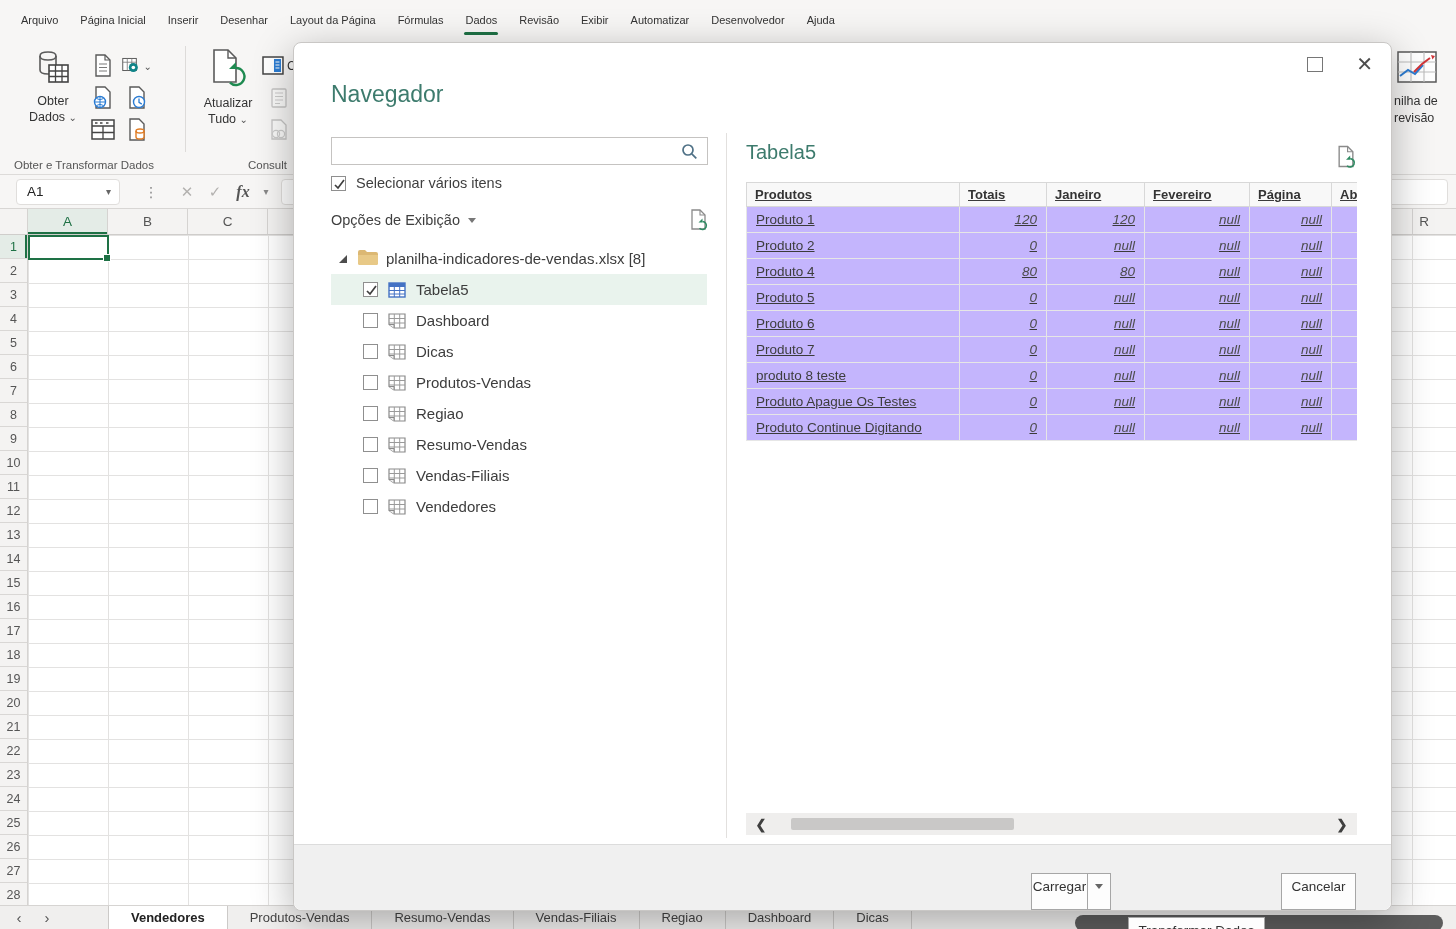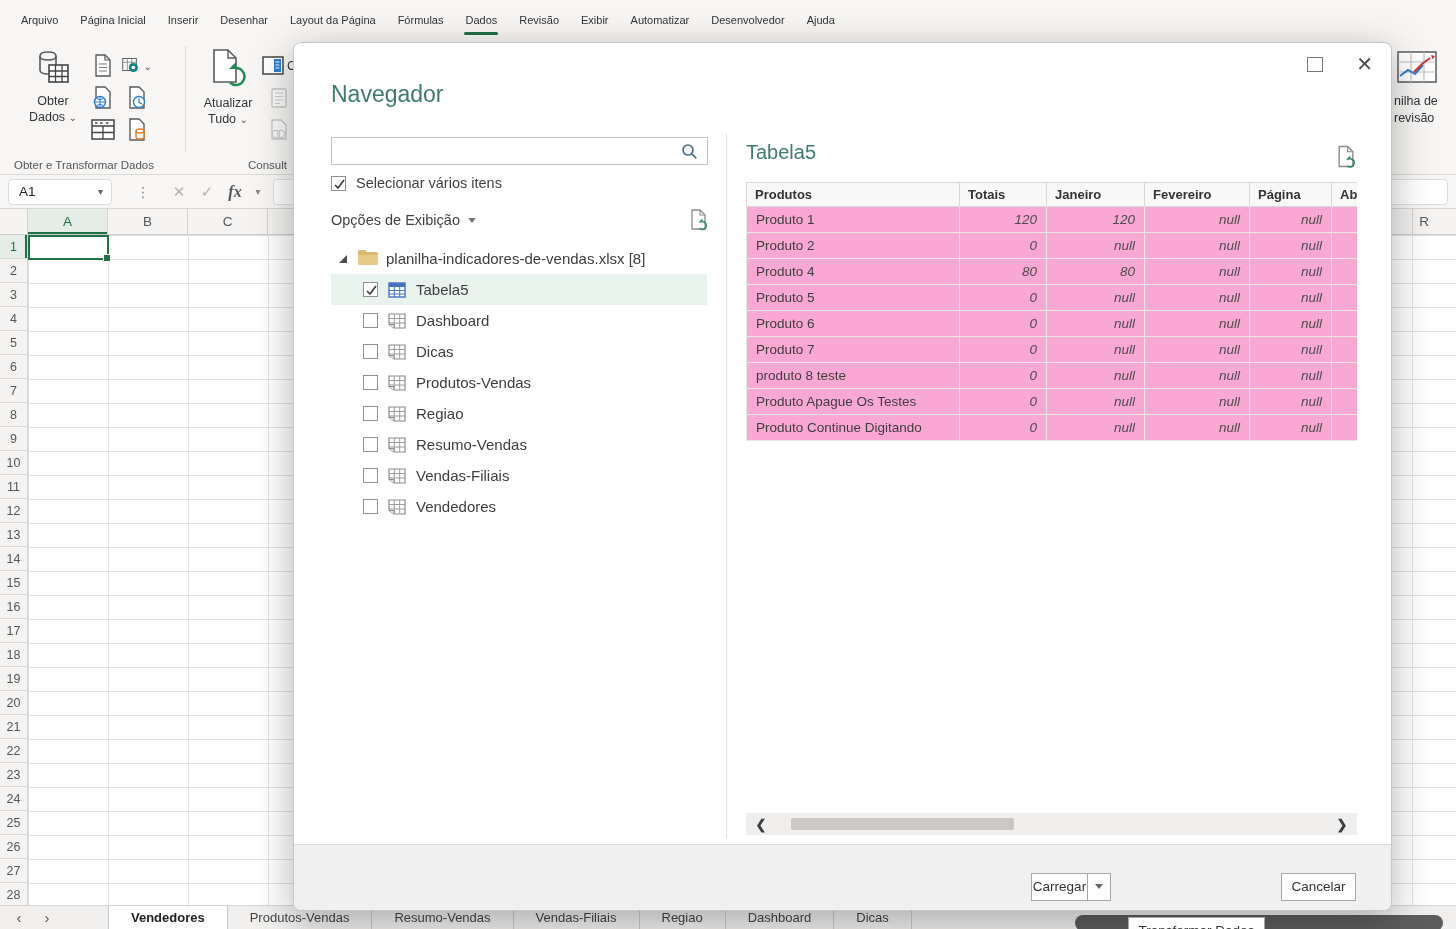"A1" #namebox { margin-left: 8px -> 16px }
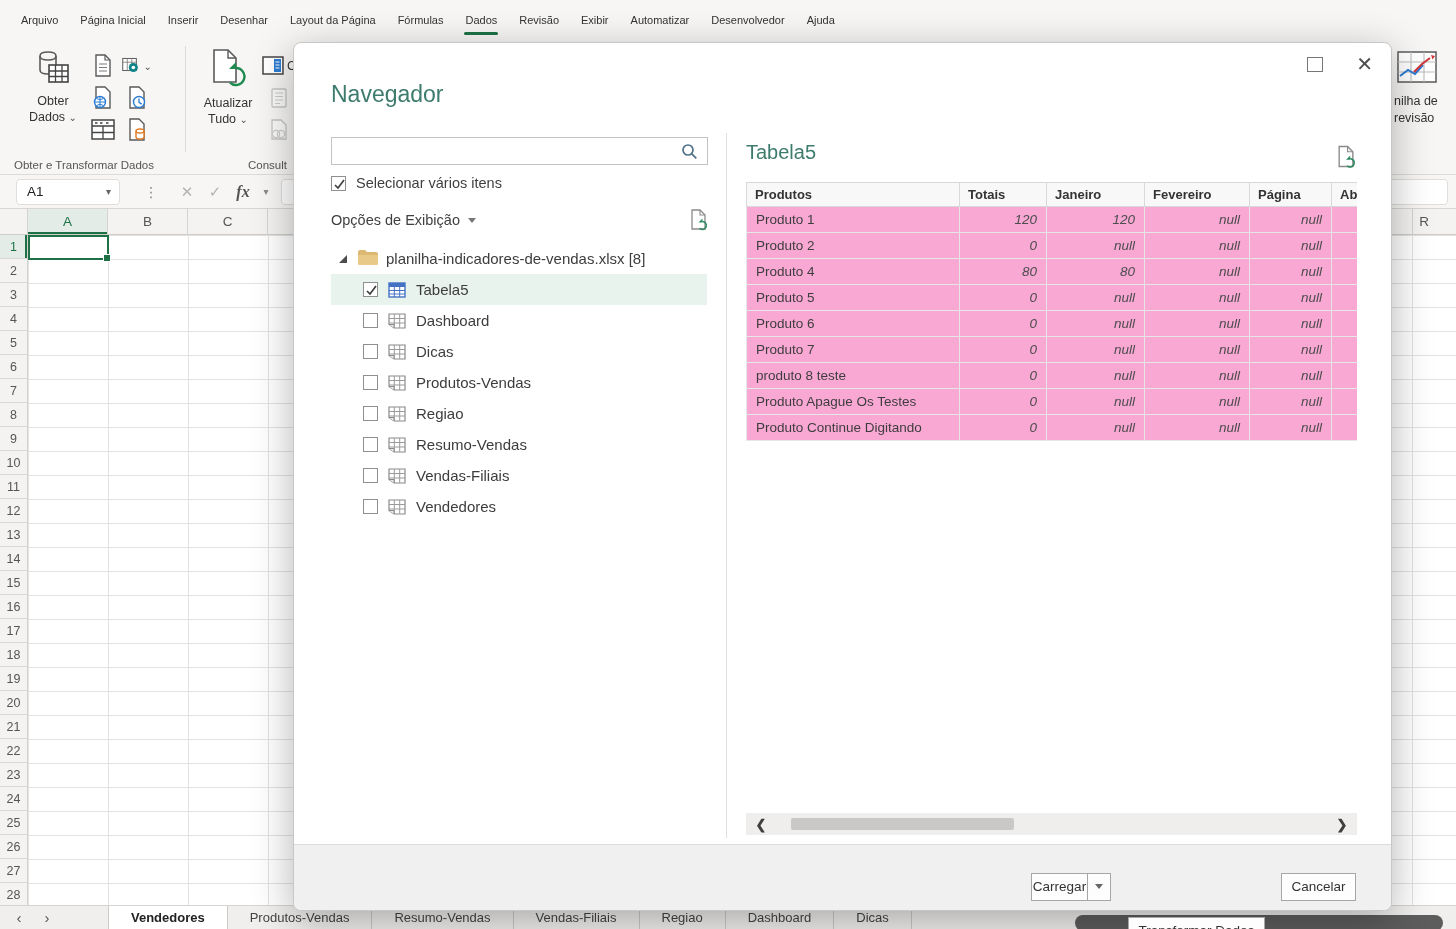"Produtos" table#preview { background: #f9a8d4 -> #c4b5fd; text-decoration: none -> underline }
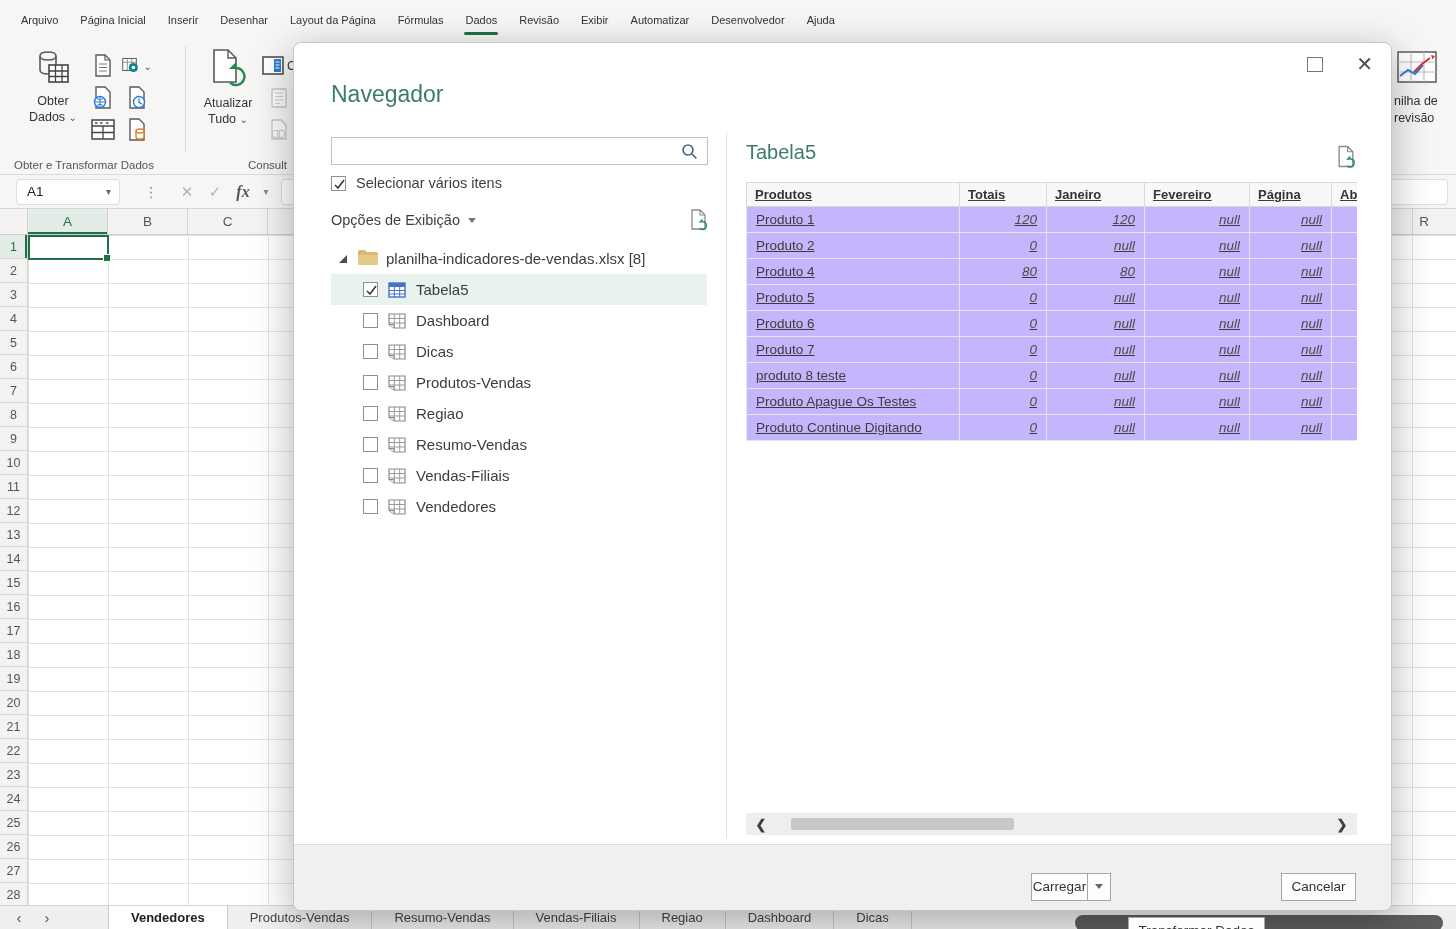"Carregar" .btn { height: 28px -> 37px }
